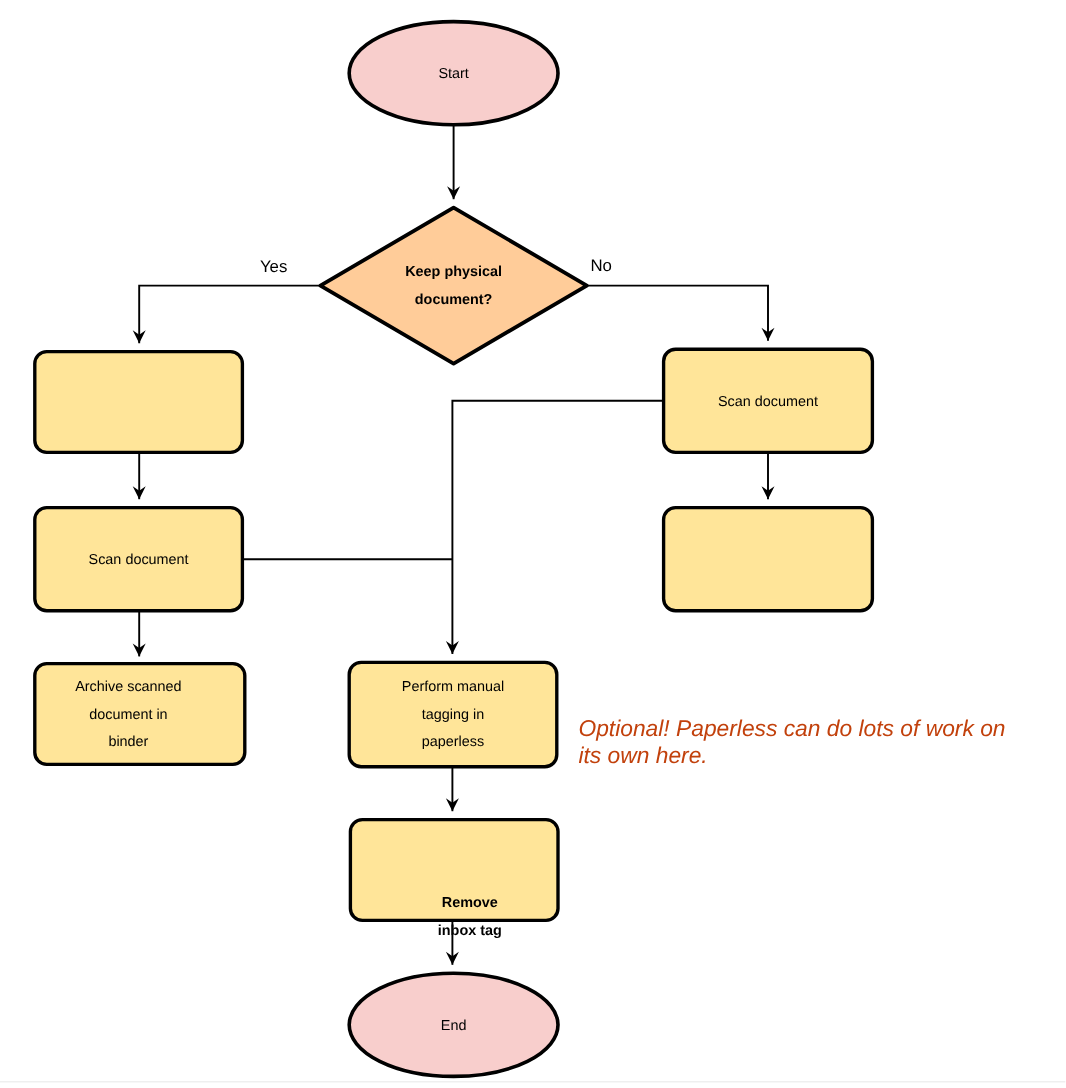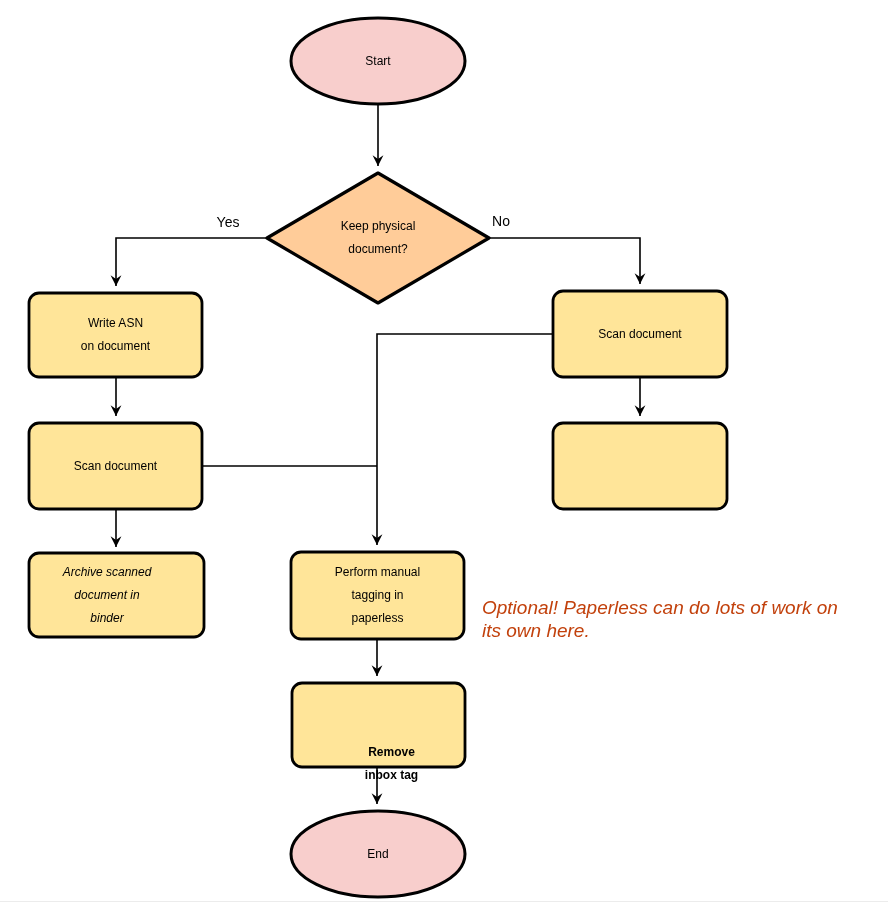"Keep physical" div.nlabel { font-weight: none -> bold }
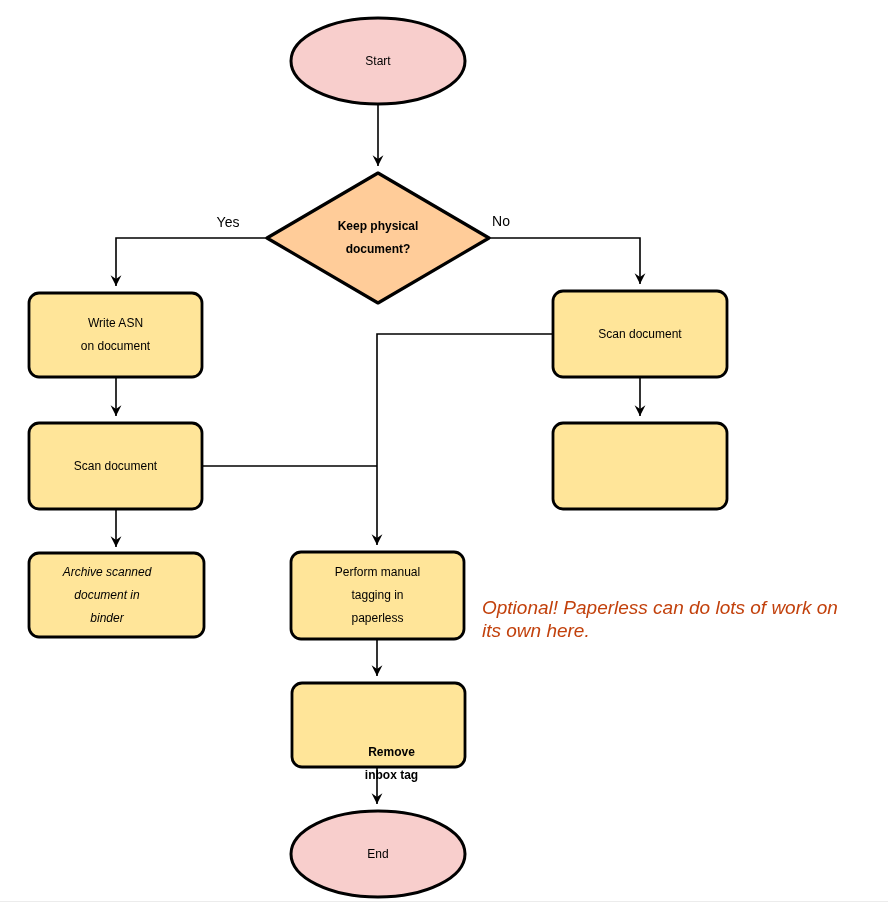"Write ASN" div.nlabel { html: <div>Write ASN on document</div> -> none }
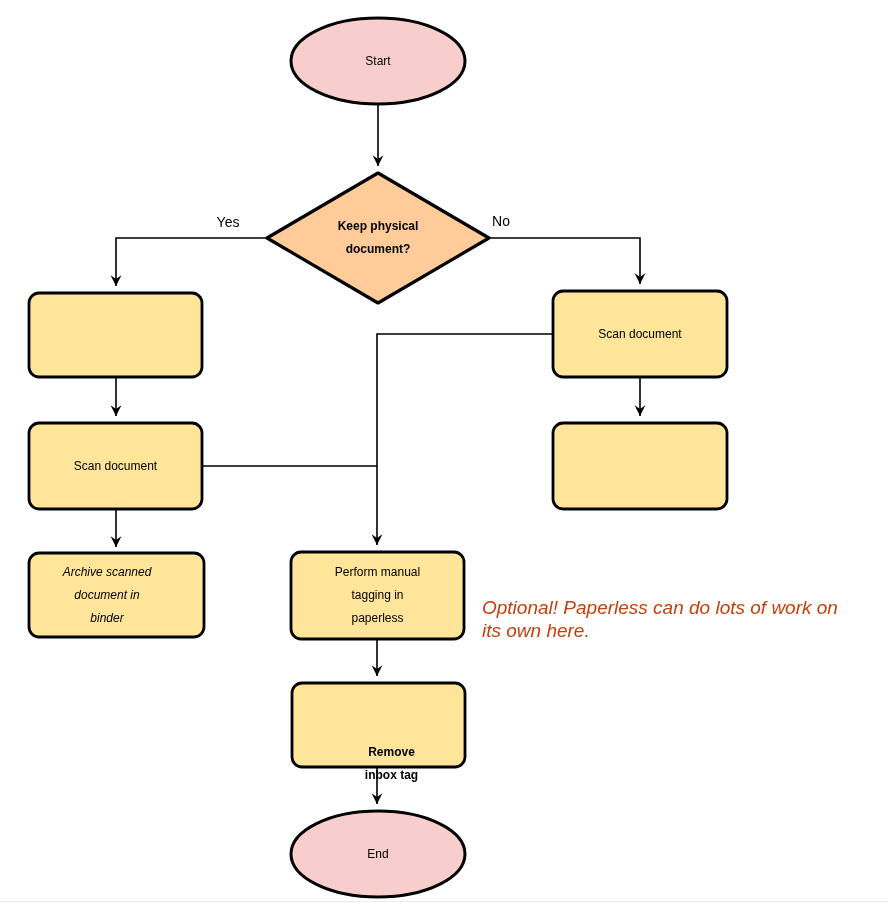"Archive scanned" div.nlabel { font-style: italic -> none }
